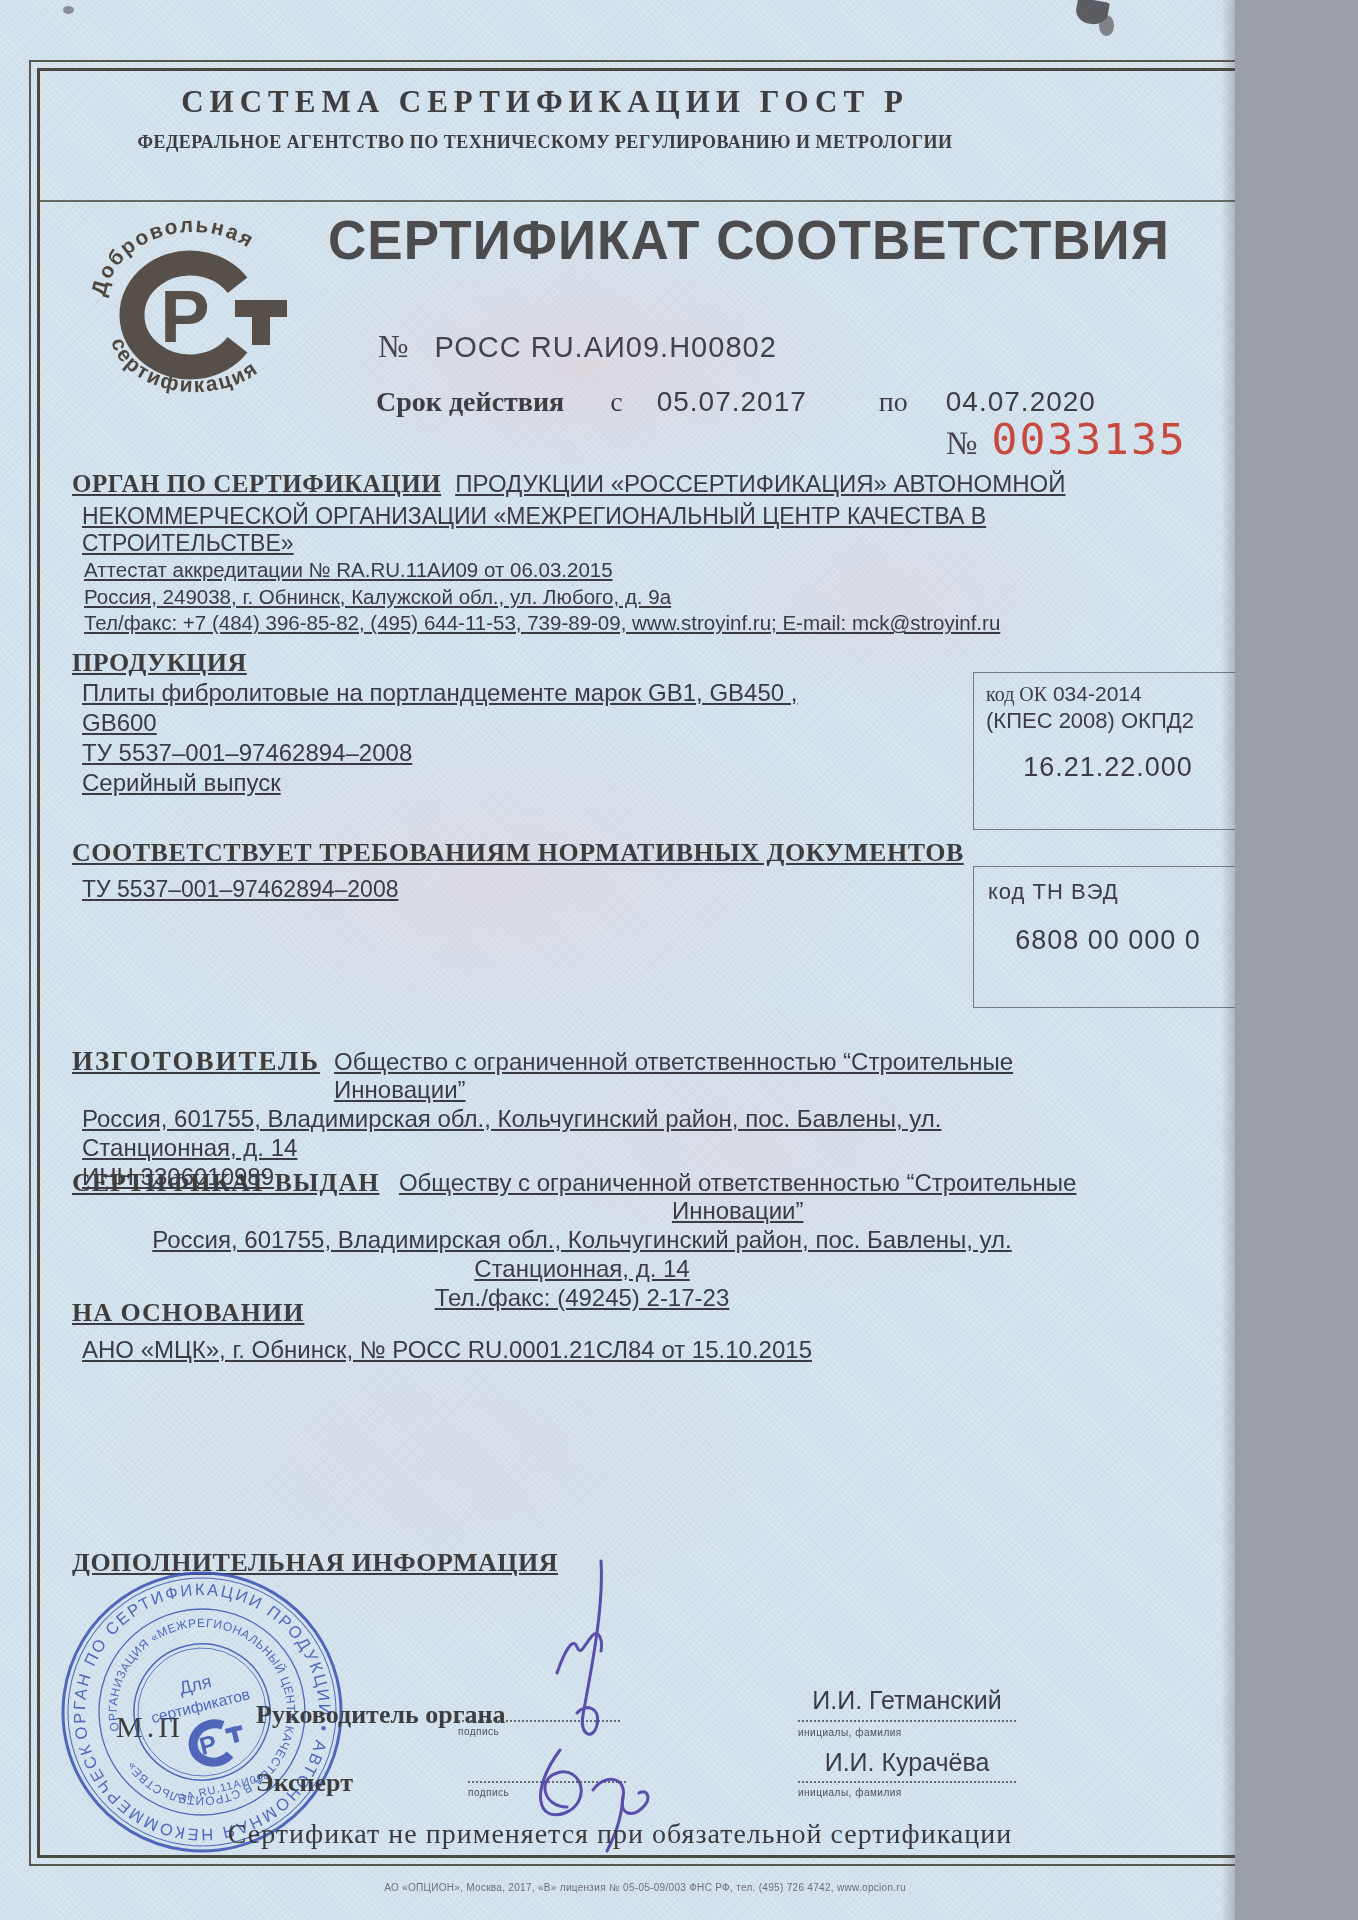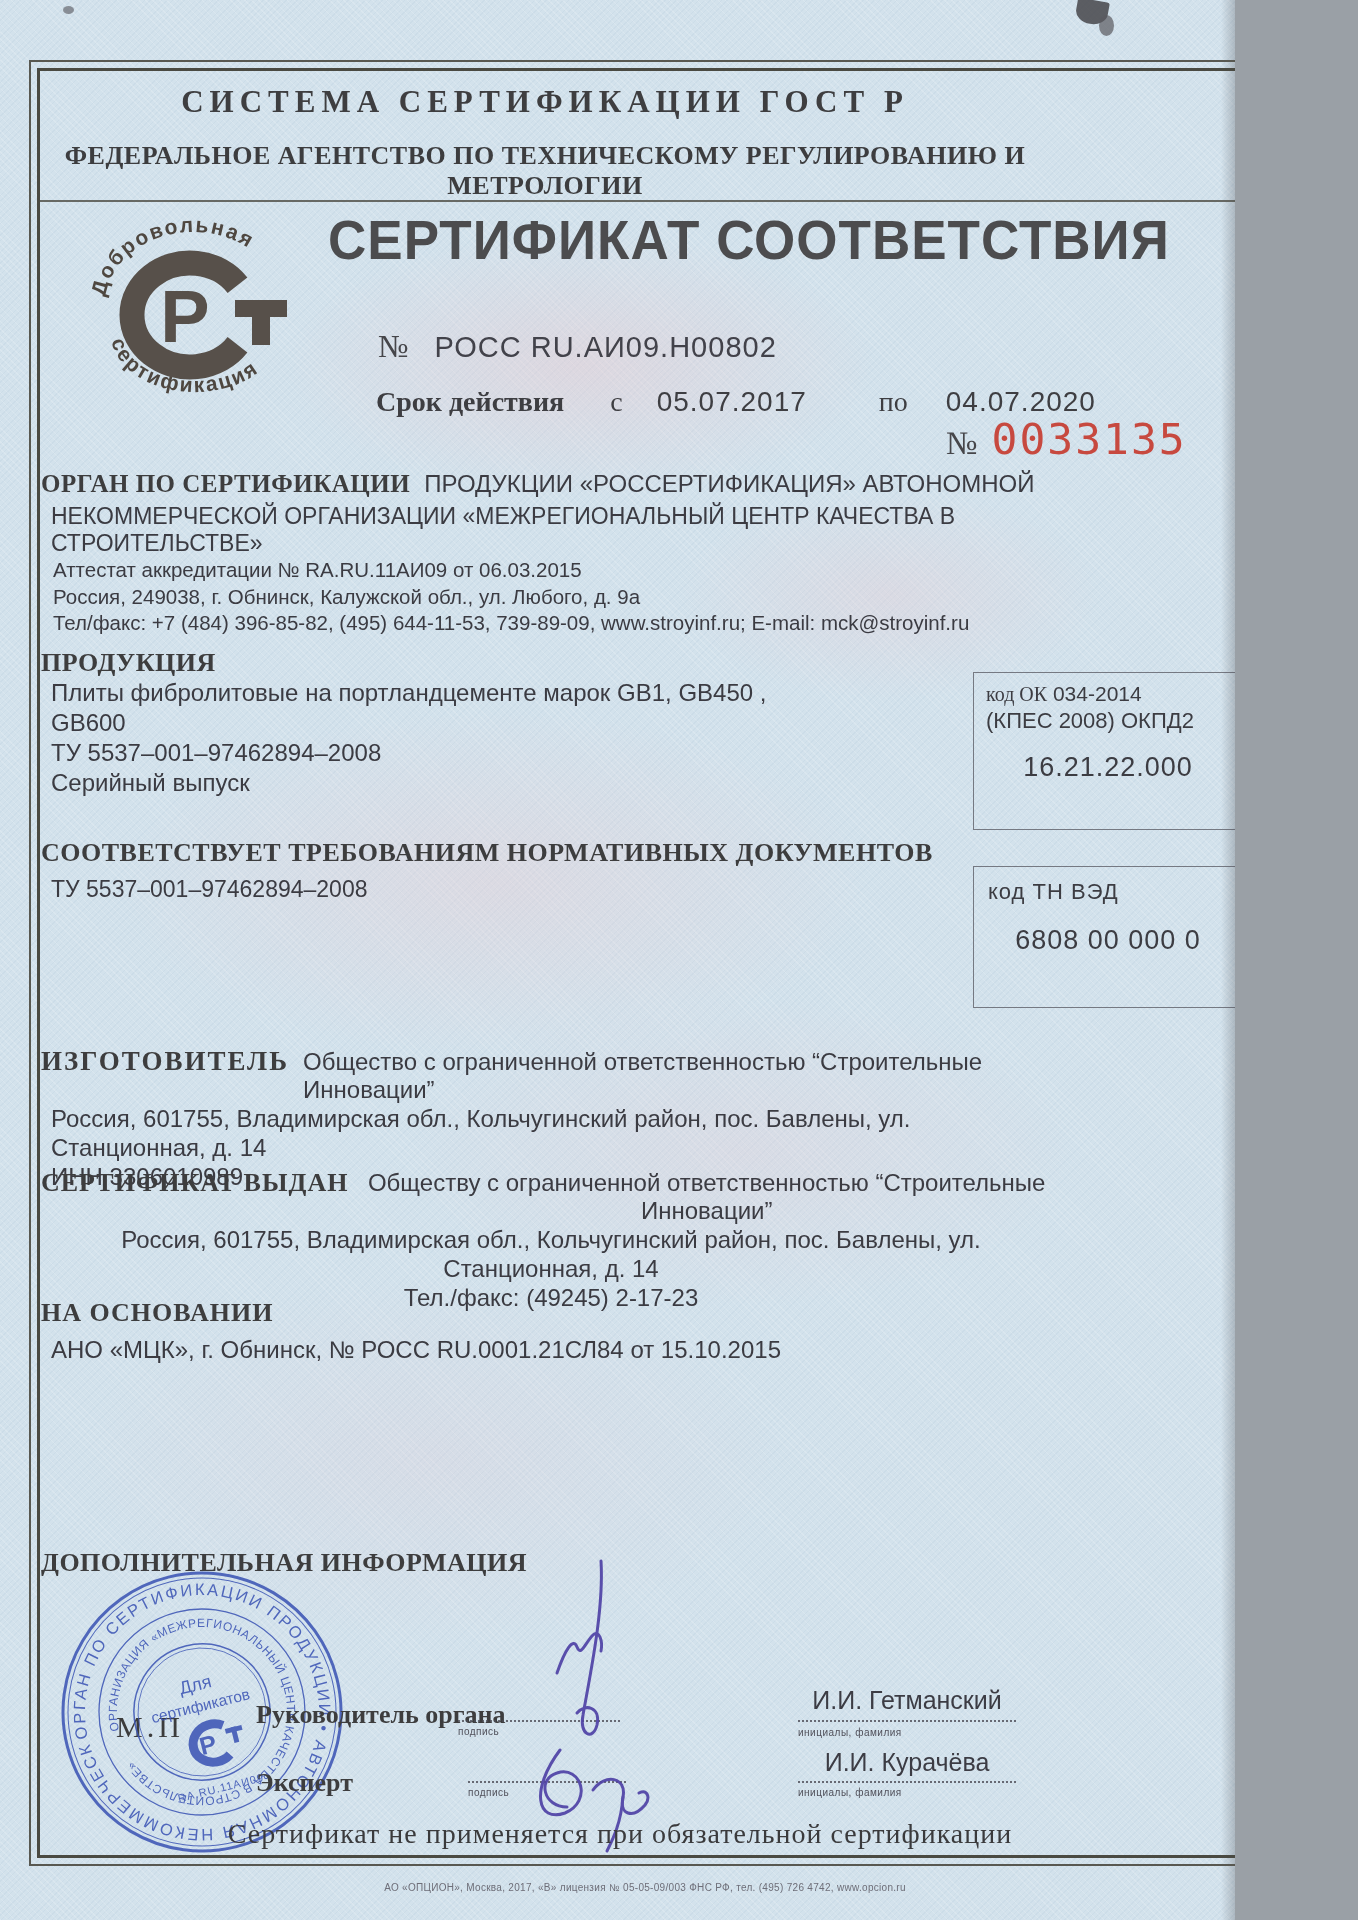"ФЕДЕРАЛЬНОЕ АГЕНТСТВО ПО ТЕХНИЧЕСКОМУ" .agency { font-size: 26px -> 18px; top: 141px -> 132px }
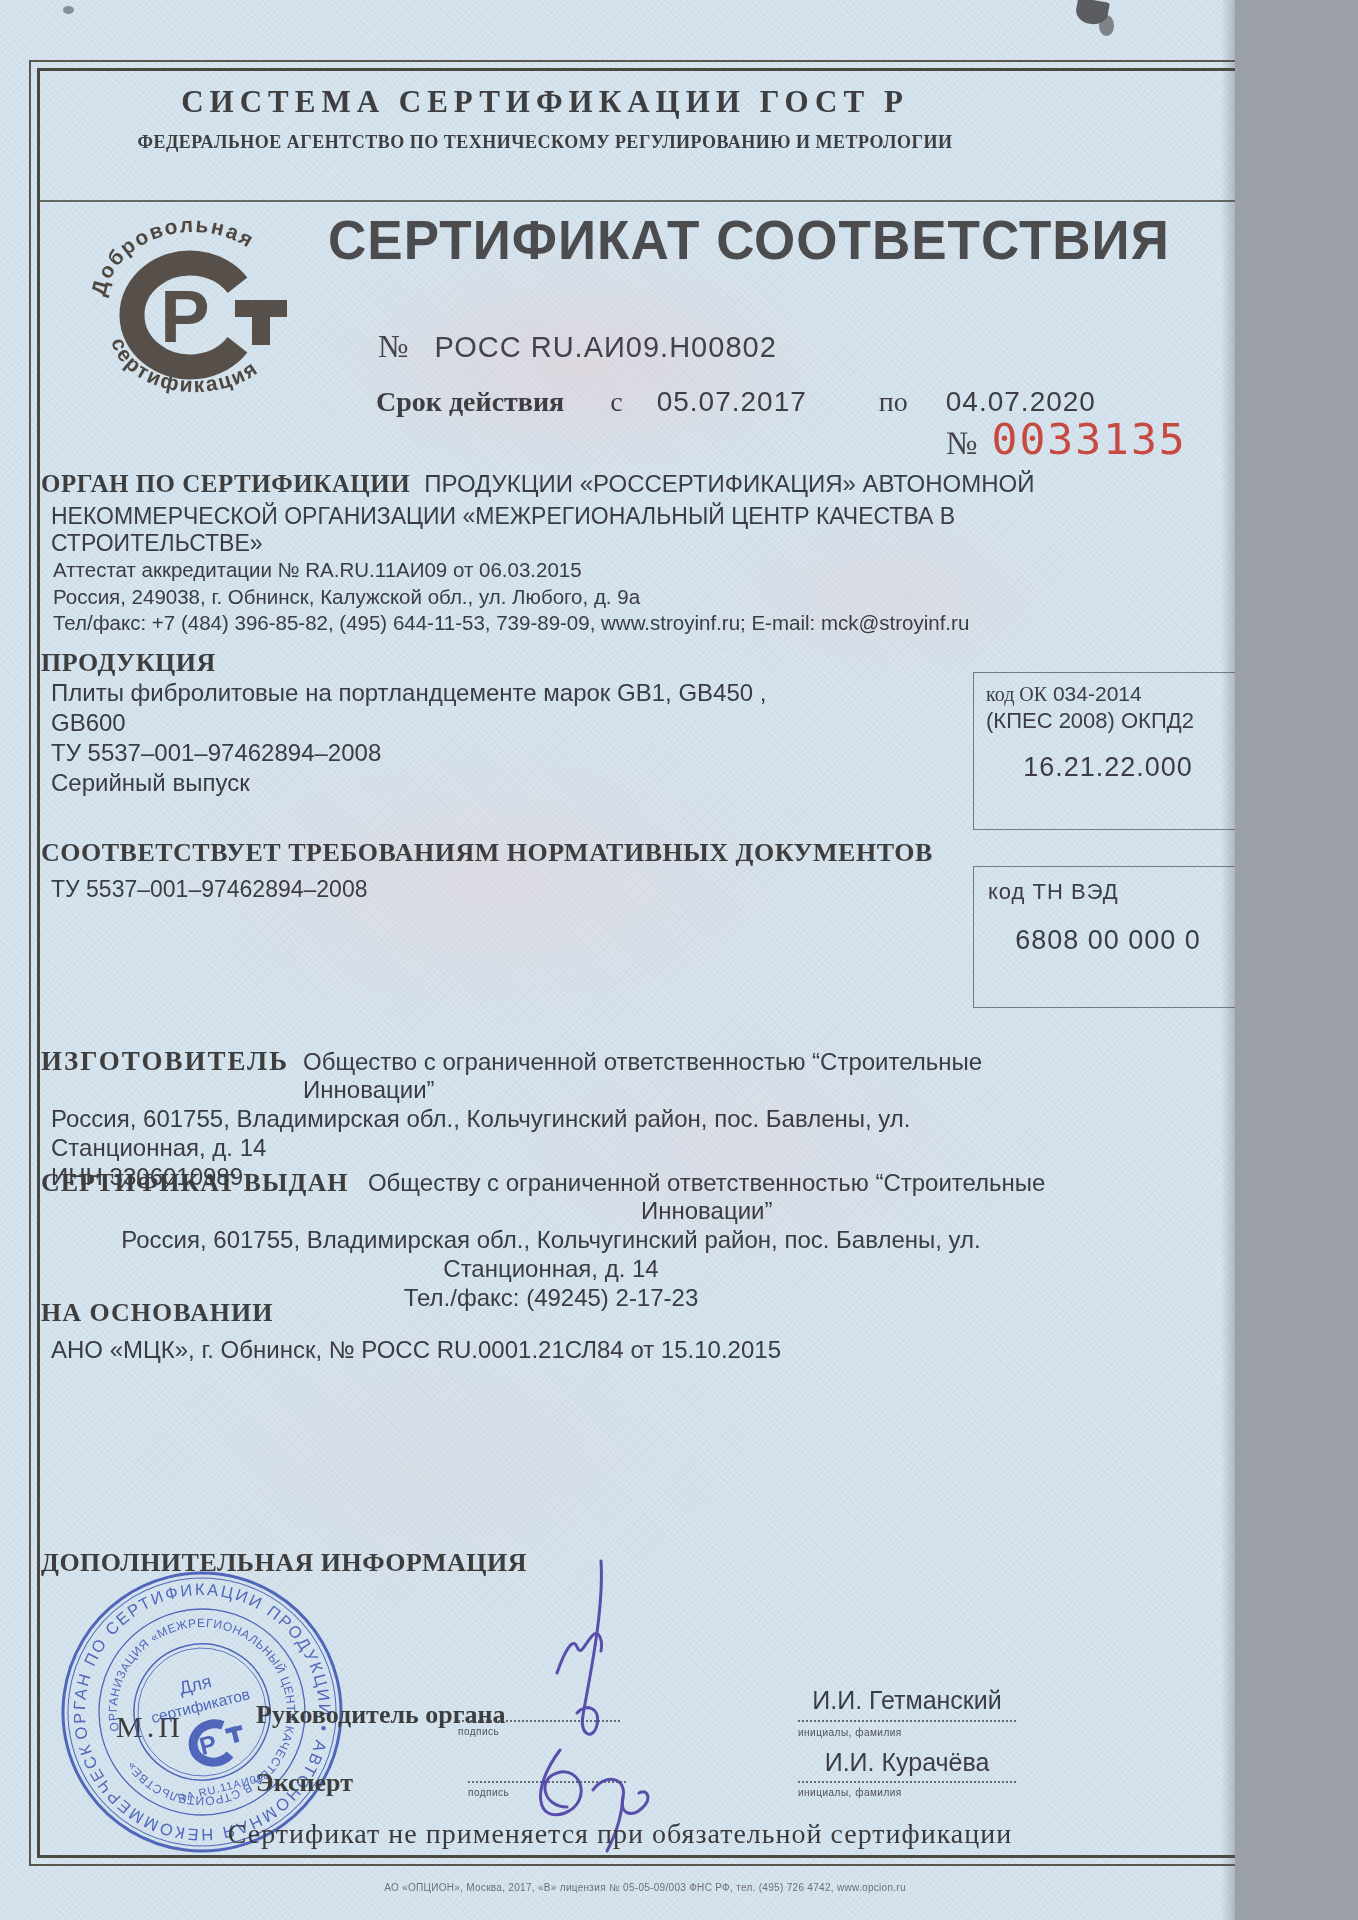"ОРГАН ПО СЕРТИФИКАЦИИ" .sec { left: 41px -> 72px; text-decoration: none -> underline }
